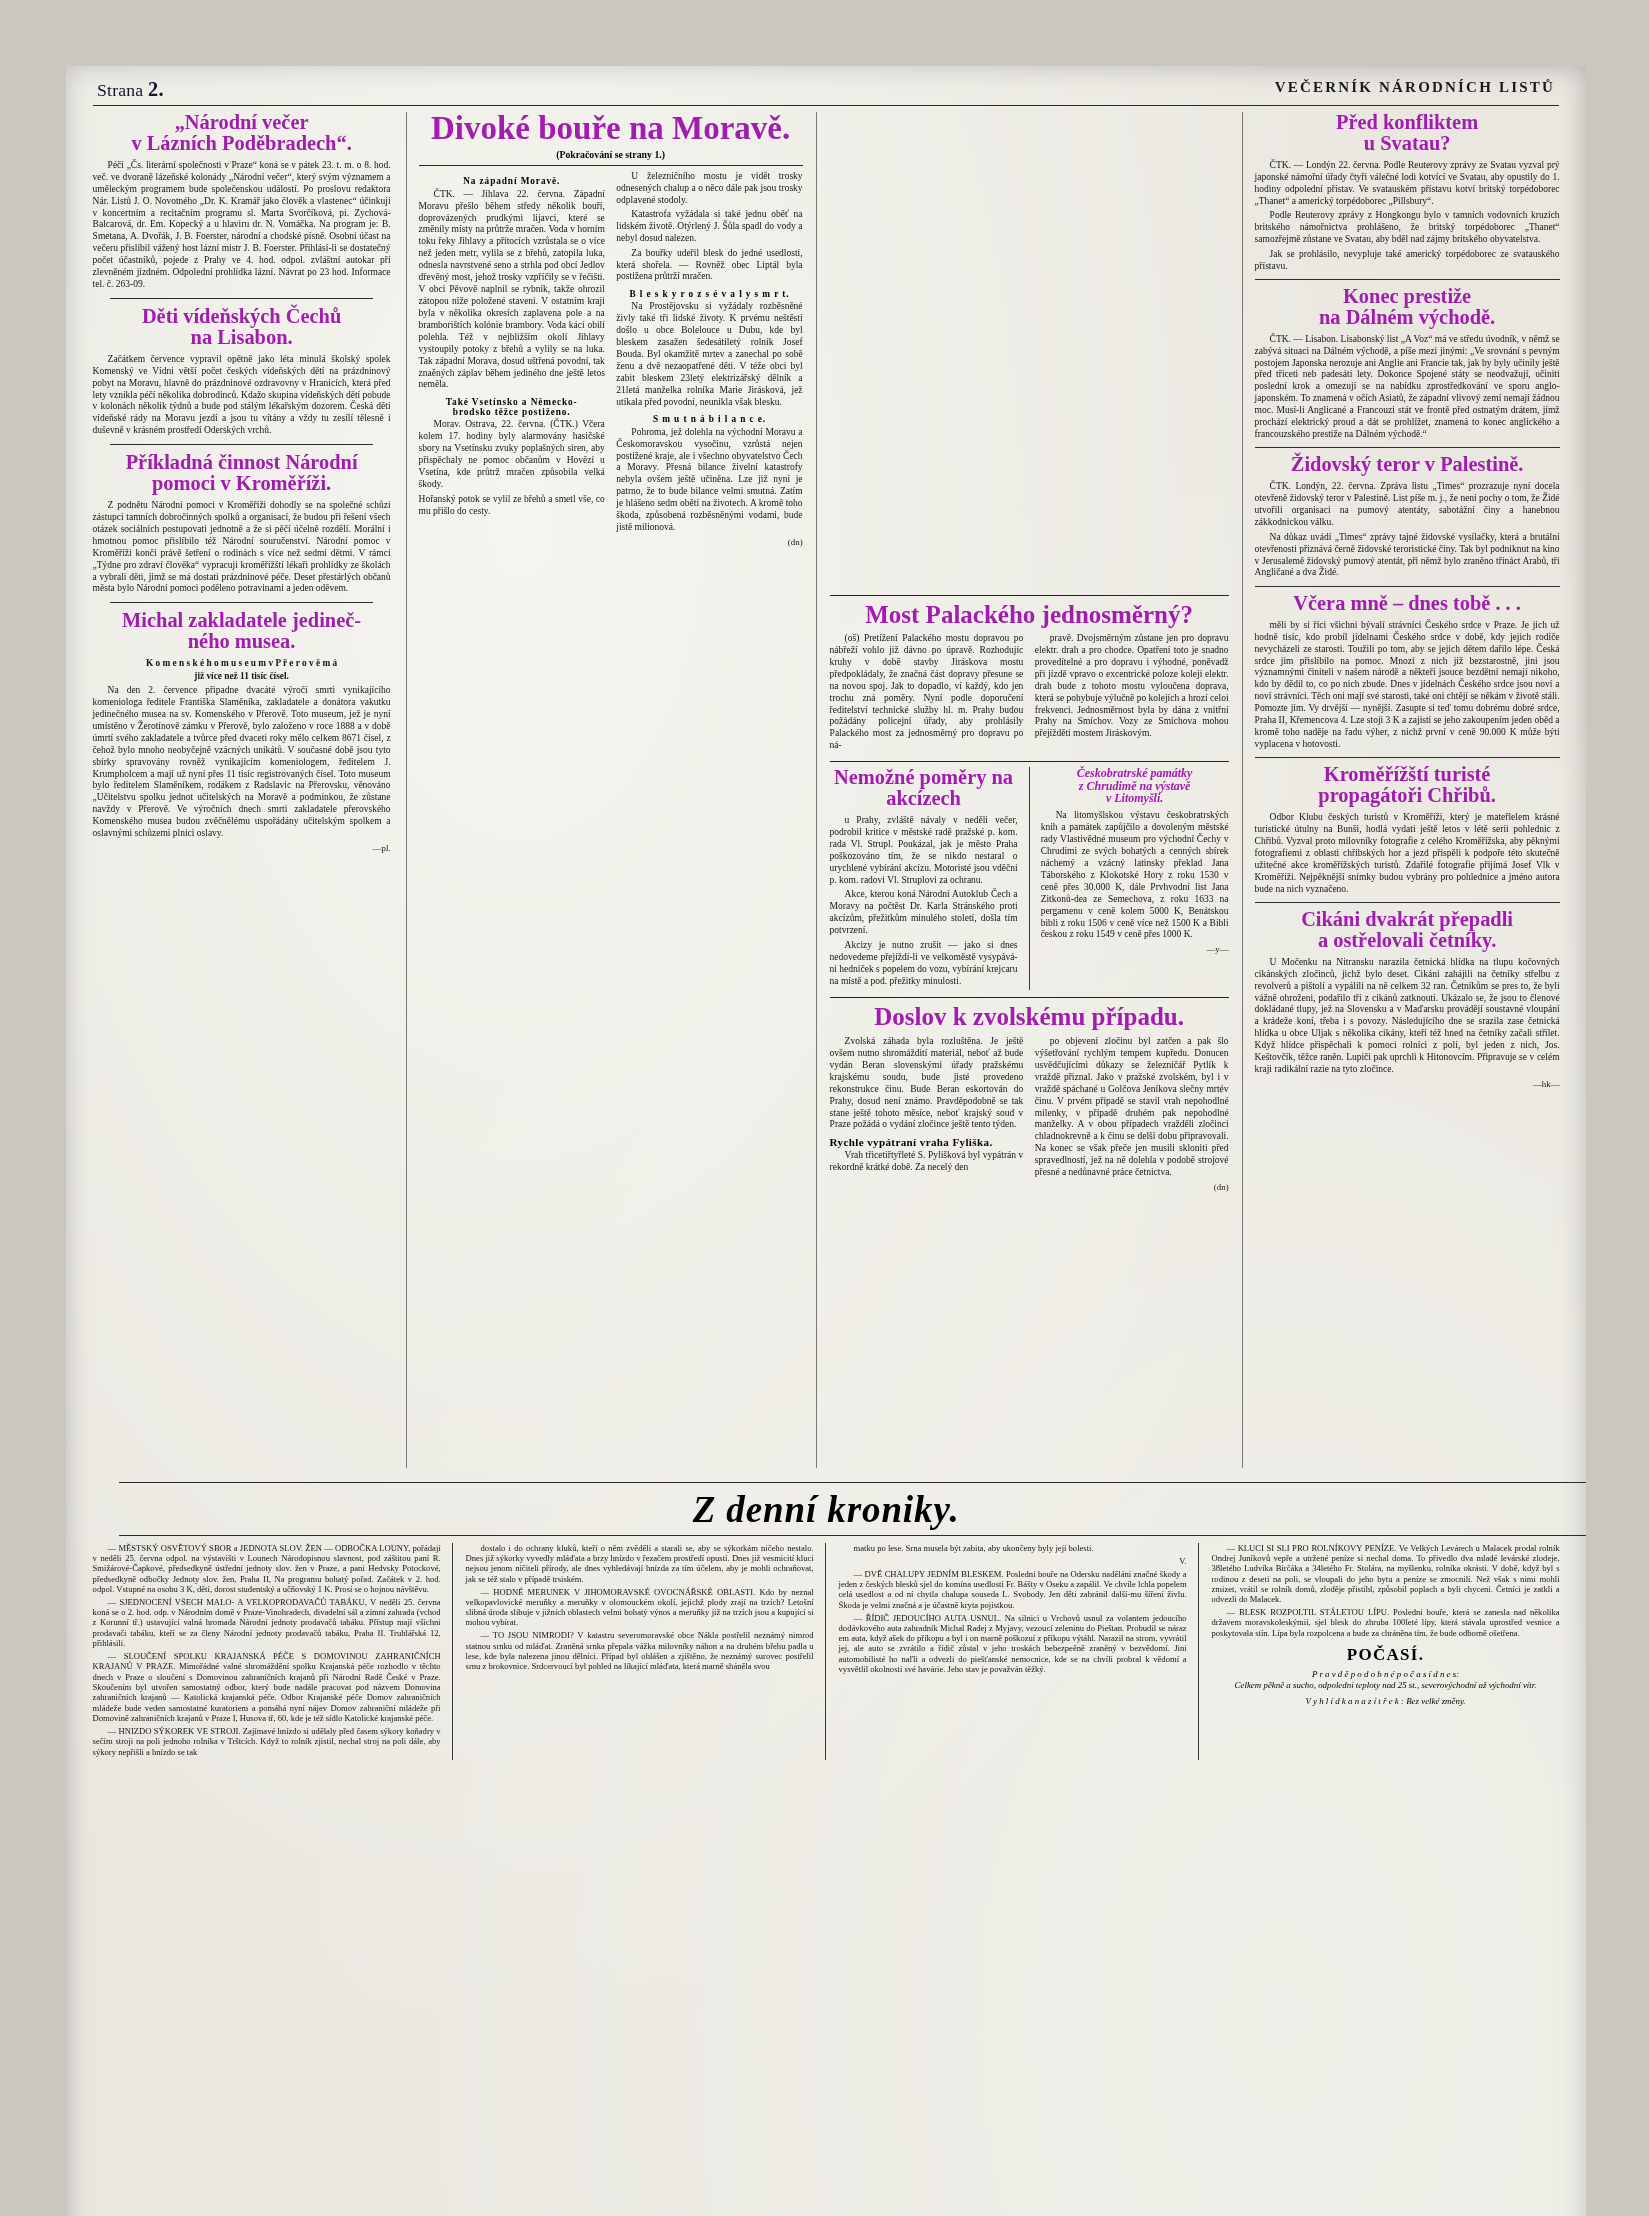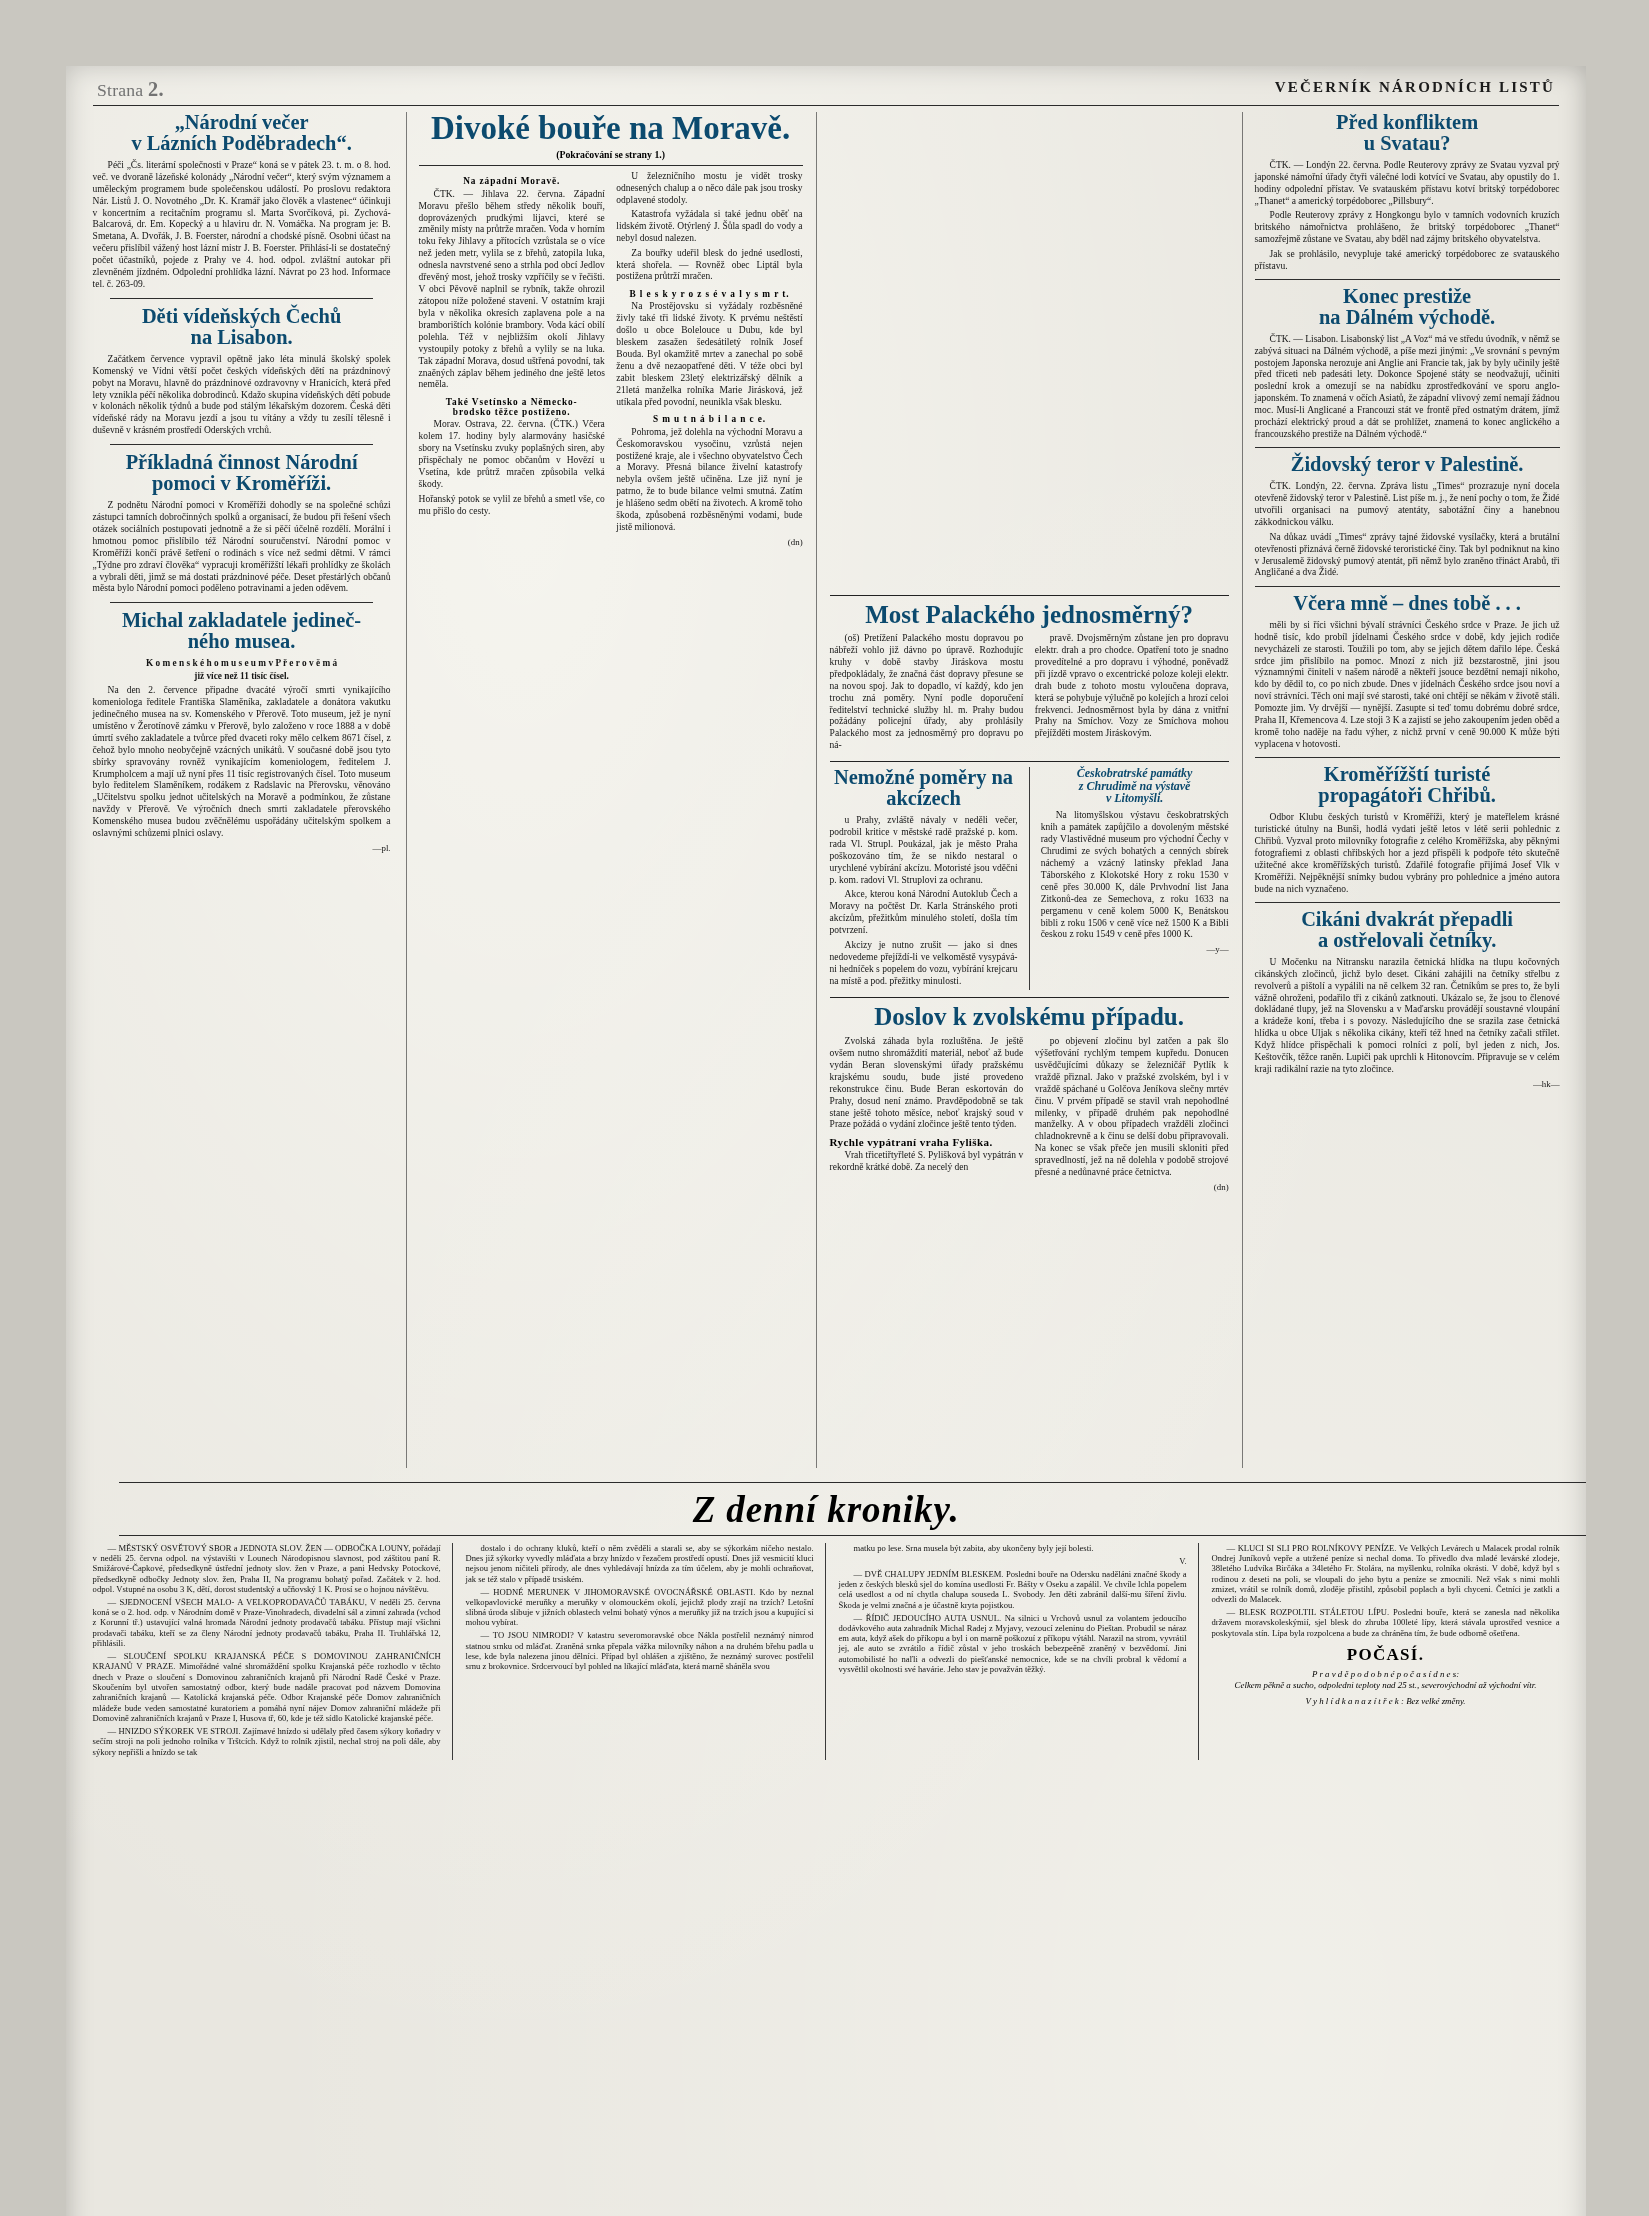"Strana 2." .mh-left { color: #737373 -> #0f172a }
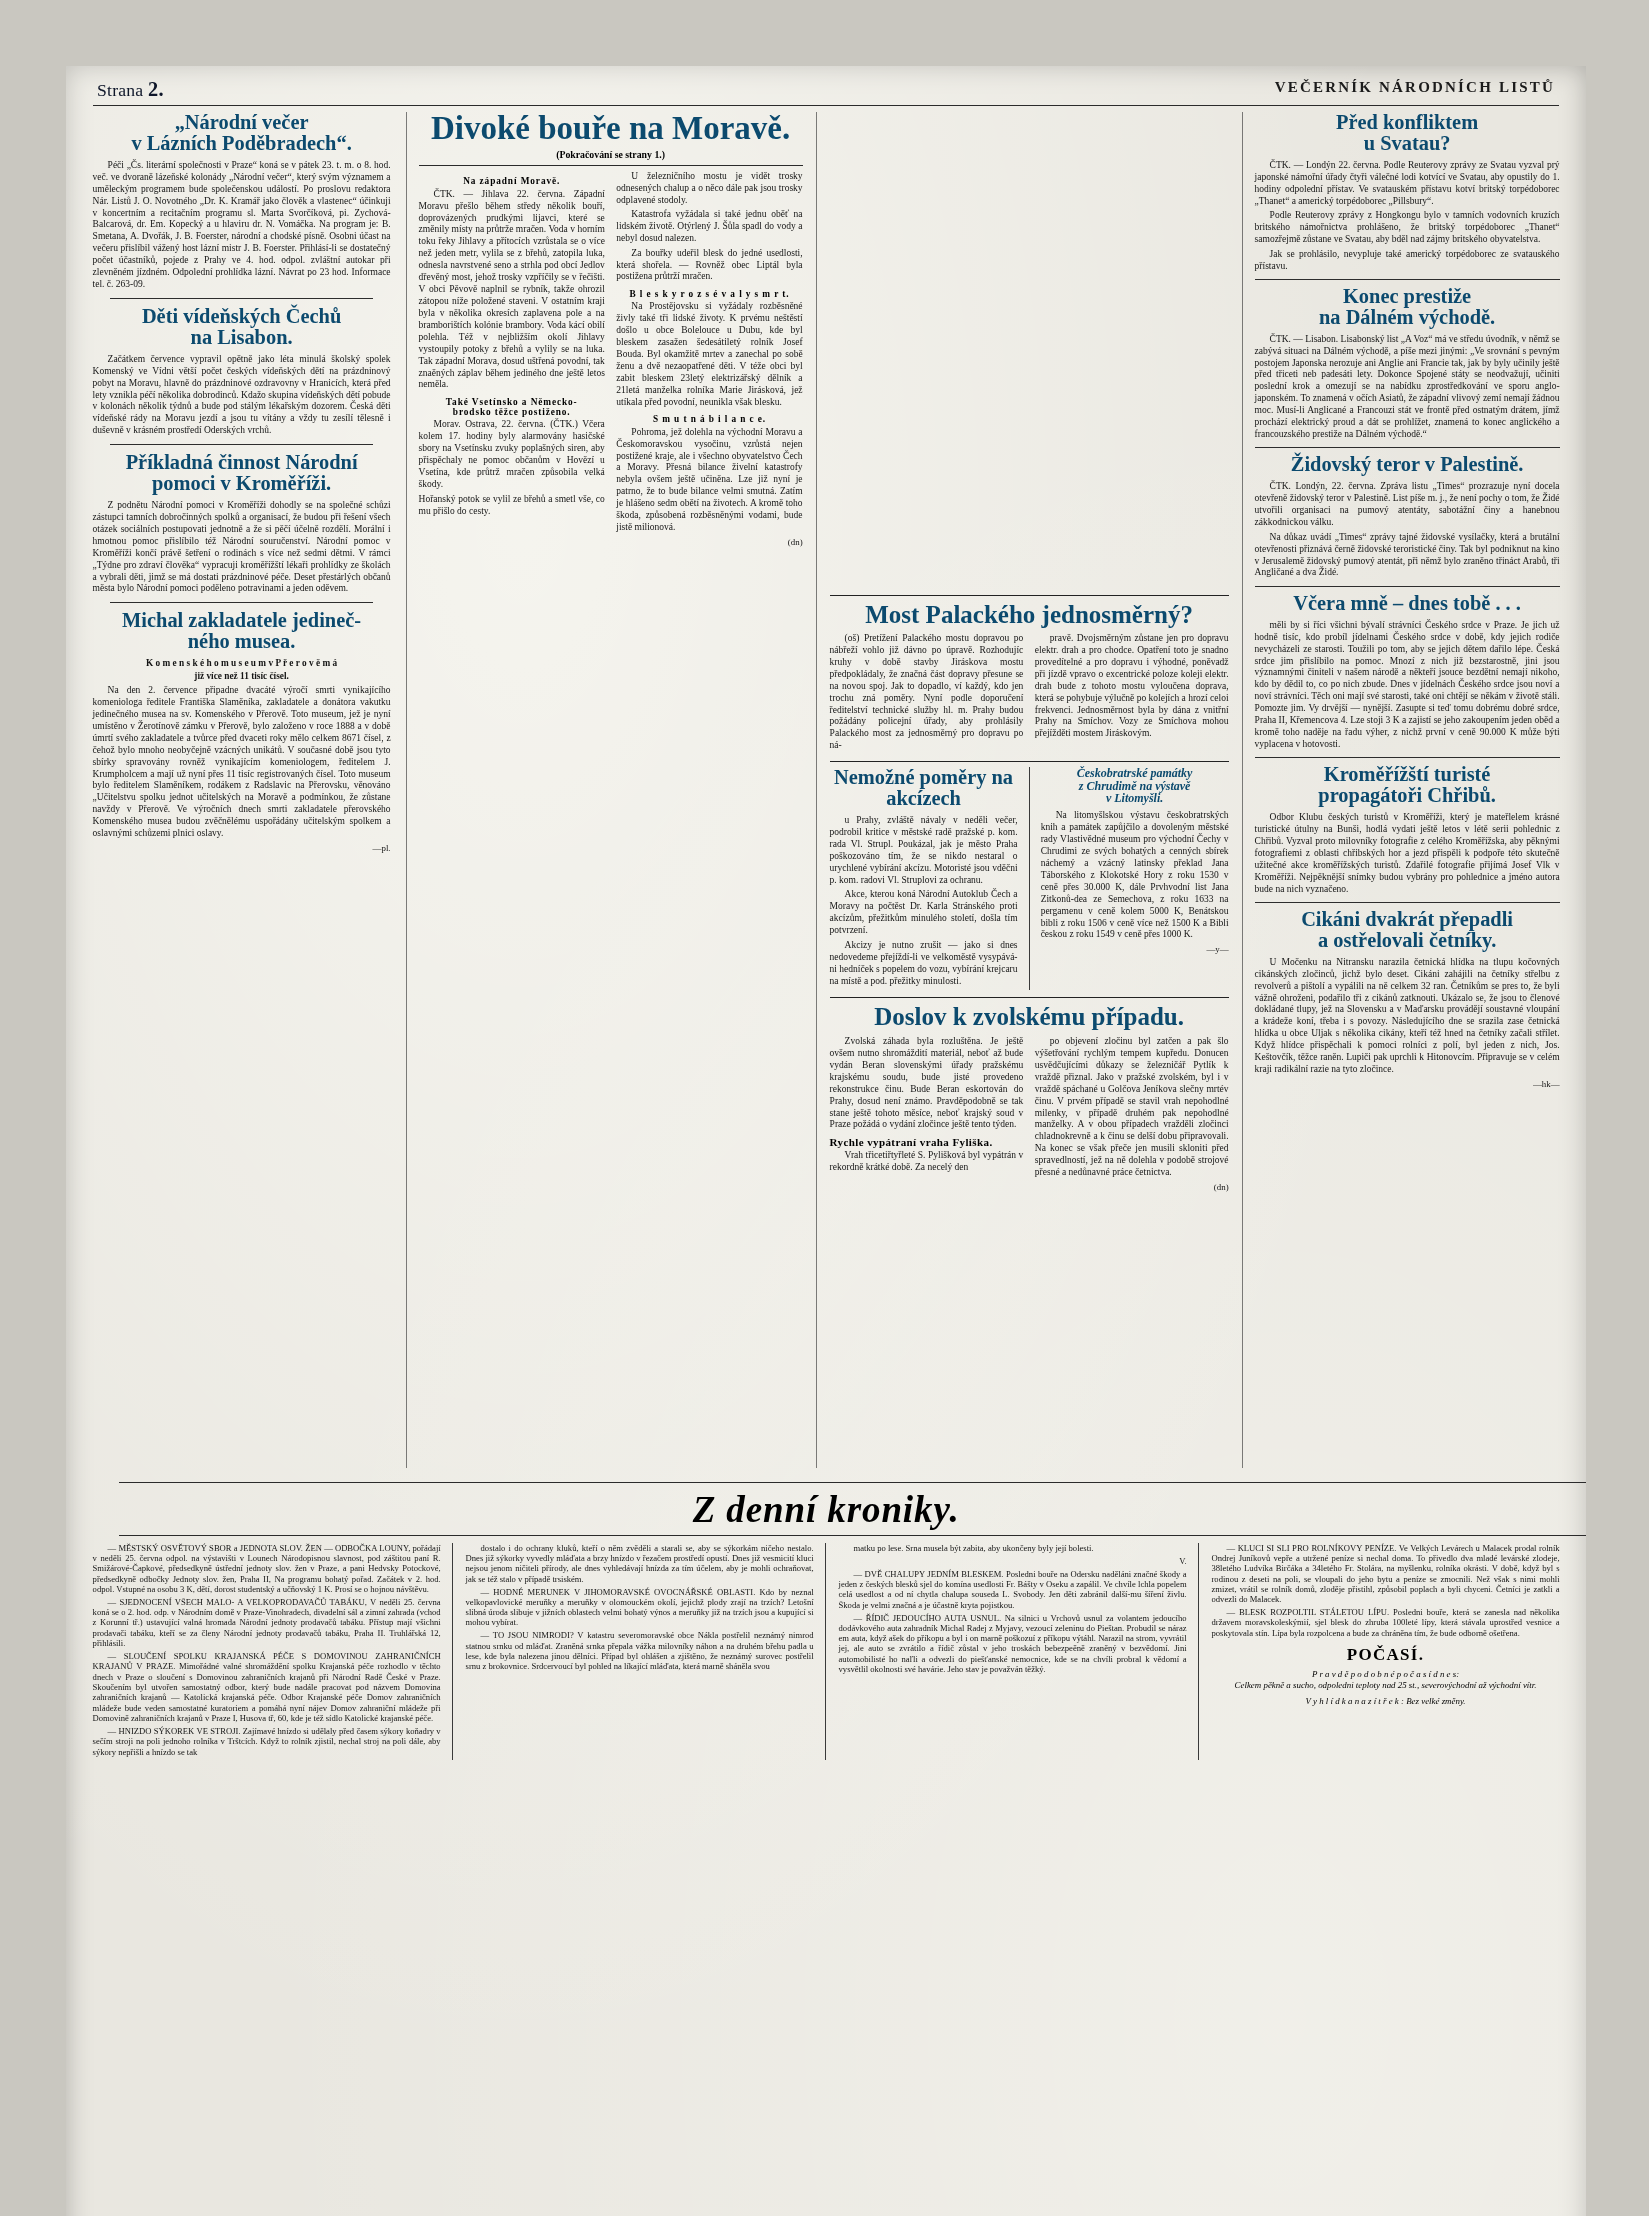"„Národní večer" h1.head { color: #0c4a6e -> #a21caf }
